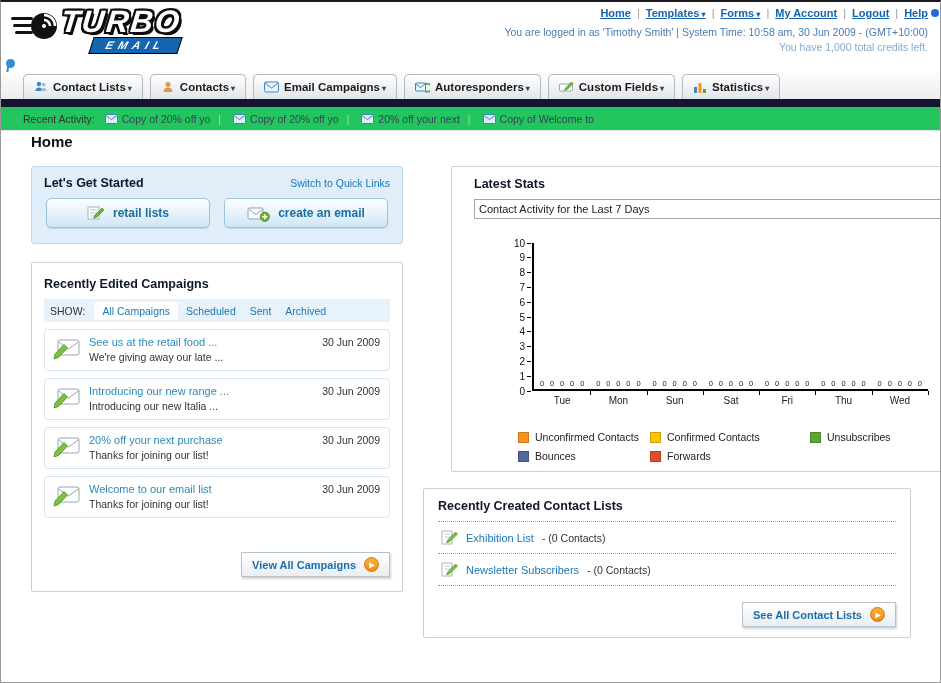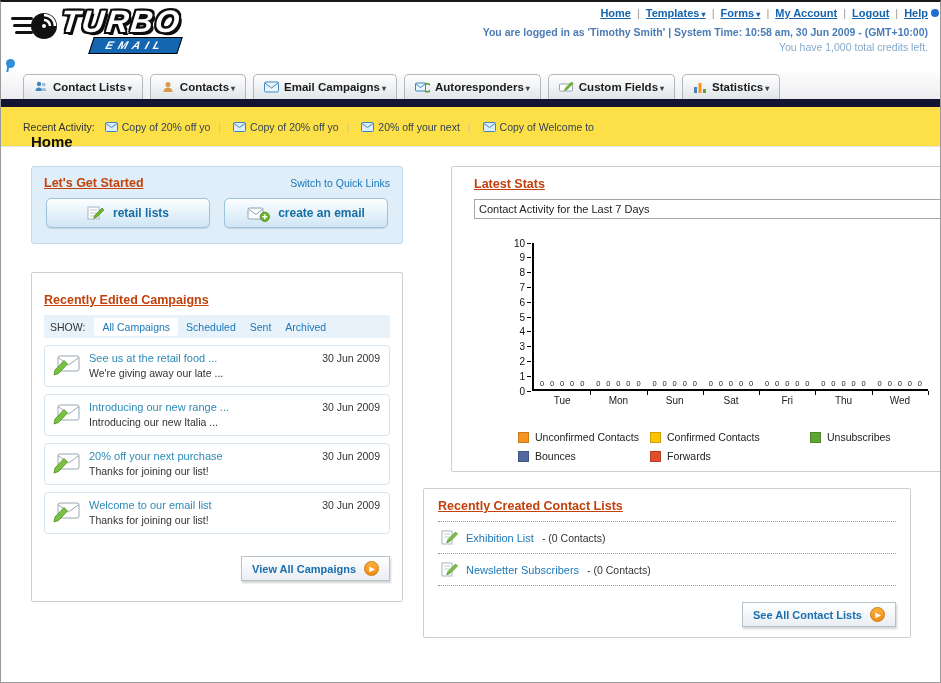"You are logged in as" .login-info { font-weight: bold -> none }
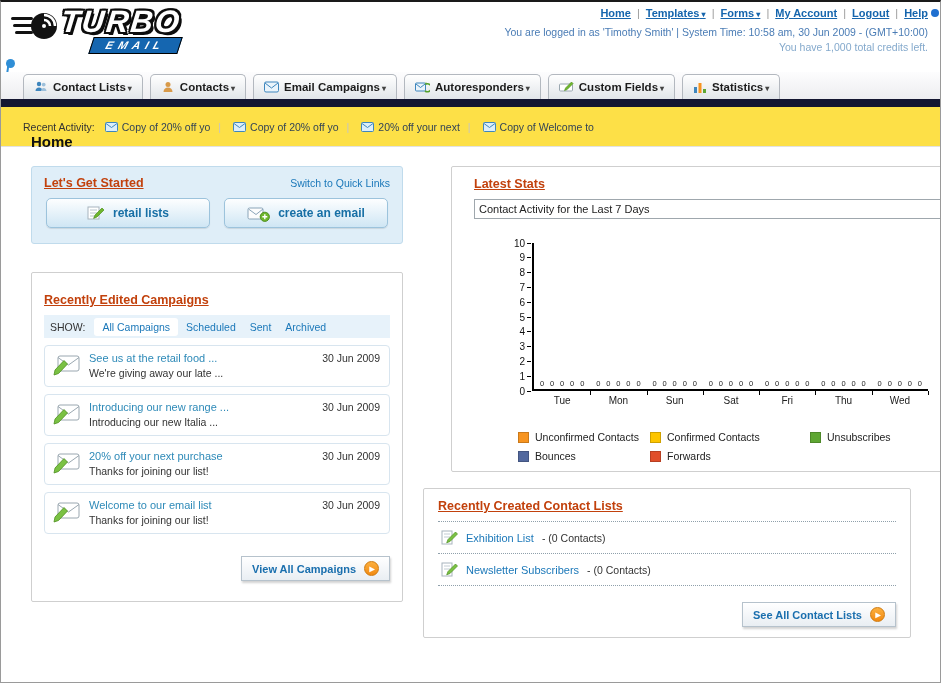"Recent Activity:" .activity { background: #fde047 -> #22c55e; height: 40px -> 24px }
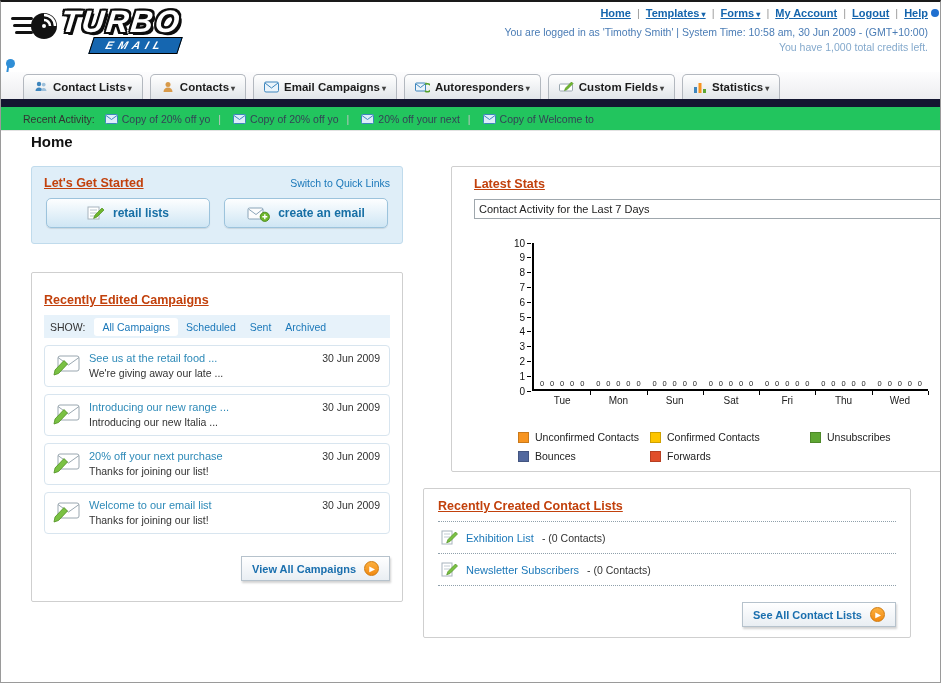"Let's Get Started" .panel-title { color: #c2410c -> #0f172a; text-decoration: underline -> none }
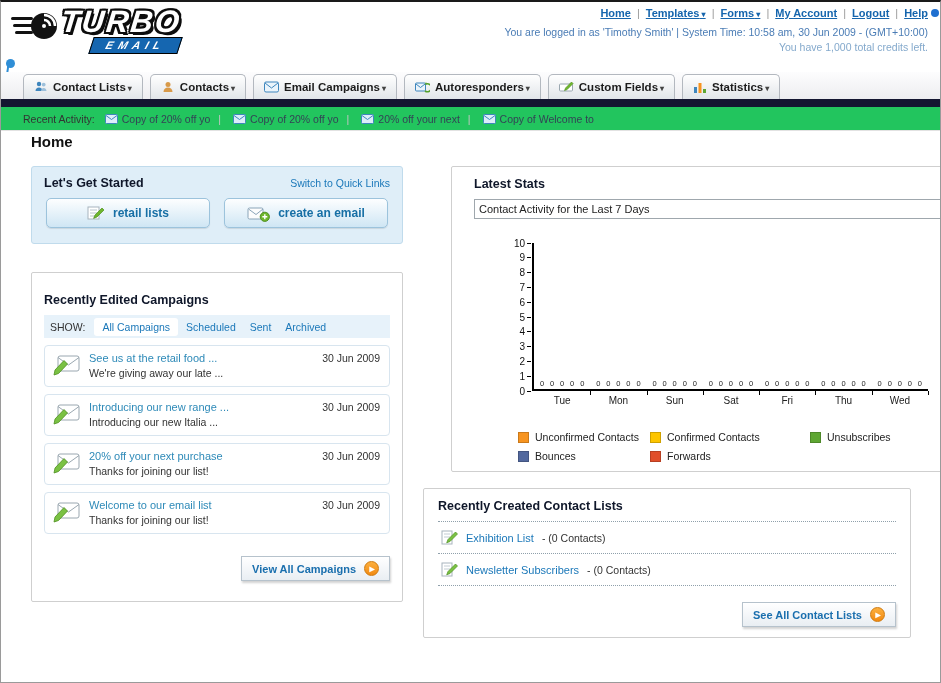"Recently Edited Campaigns" .panel-campaigns { padding: 20px 12px -> 14px 12px; top: 270px -> 260px }
